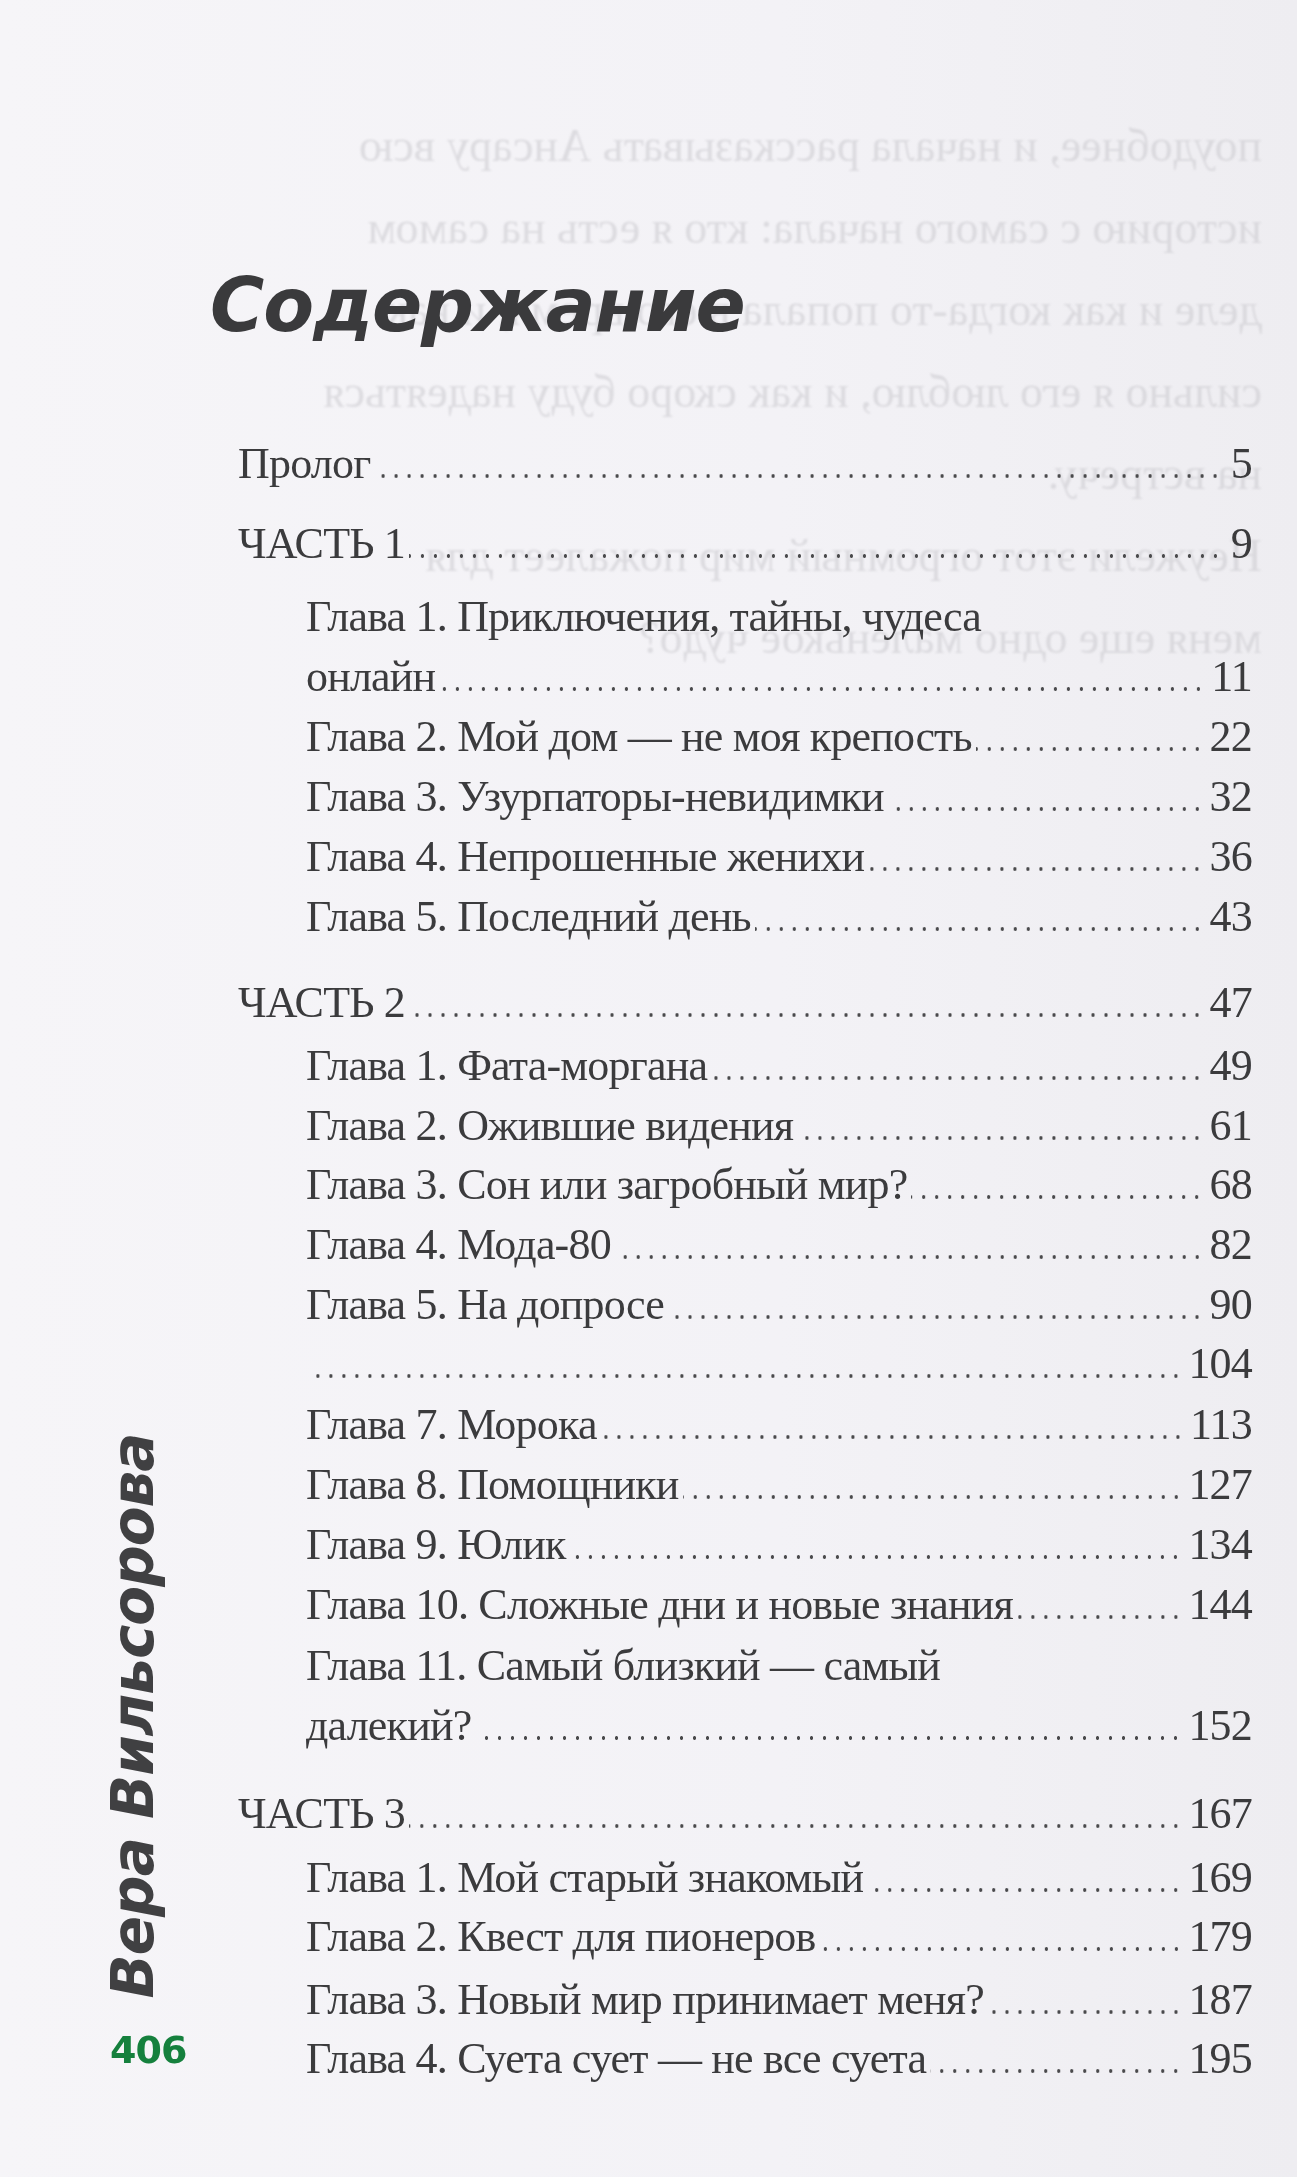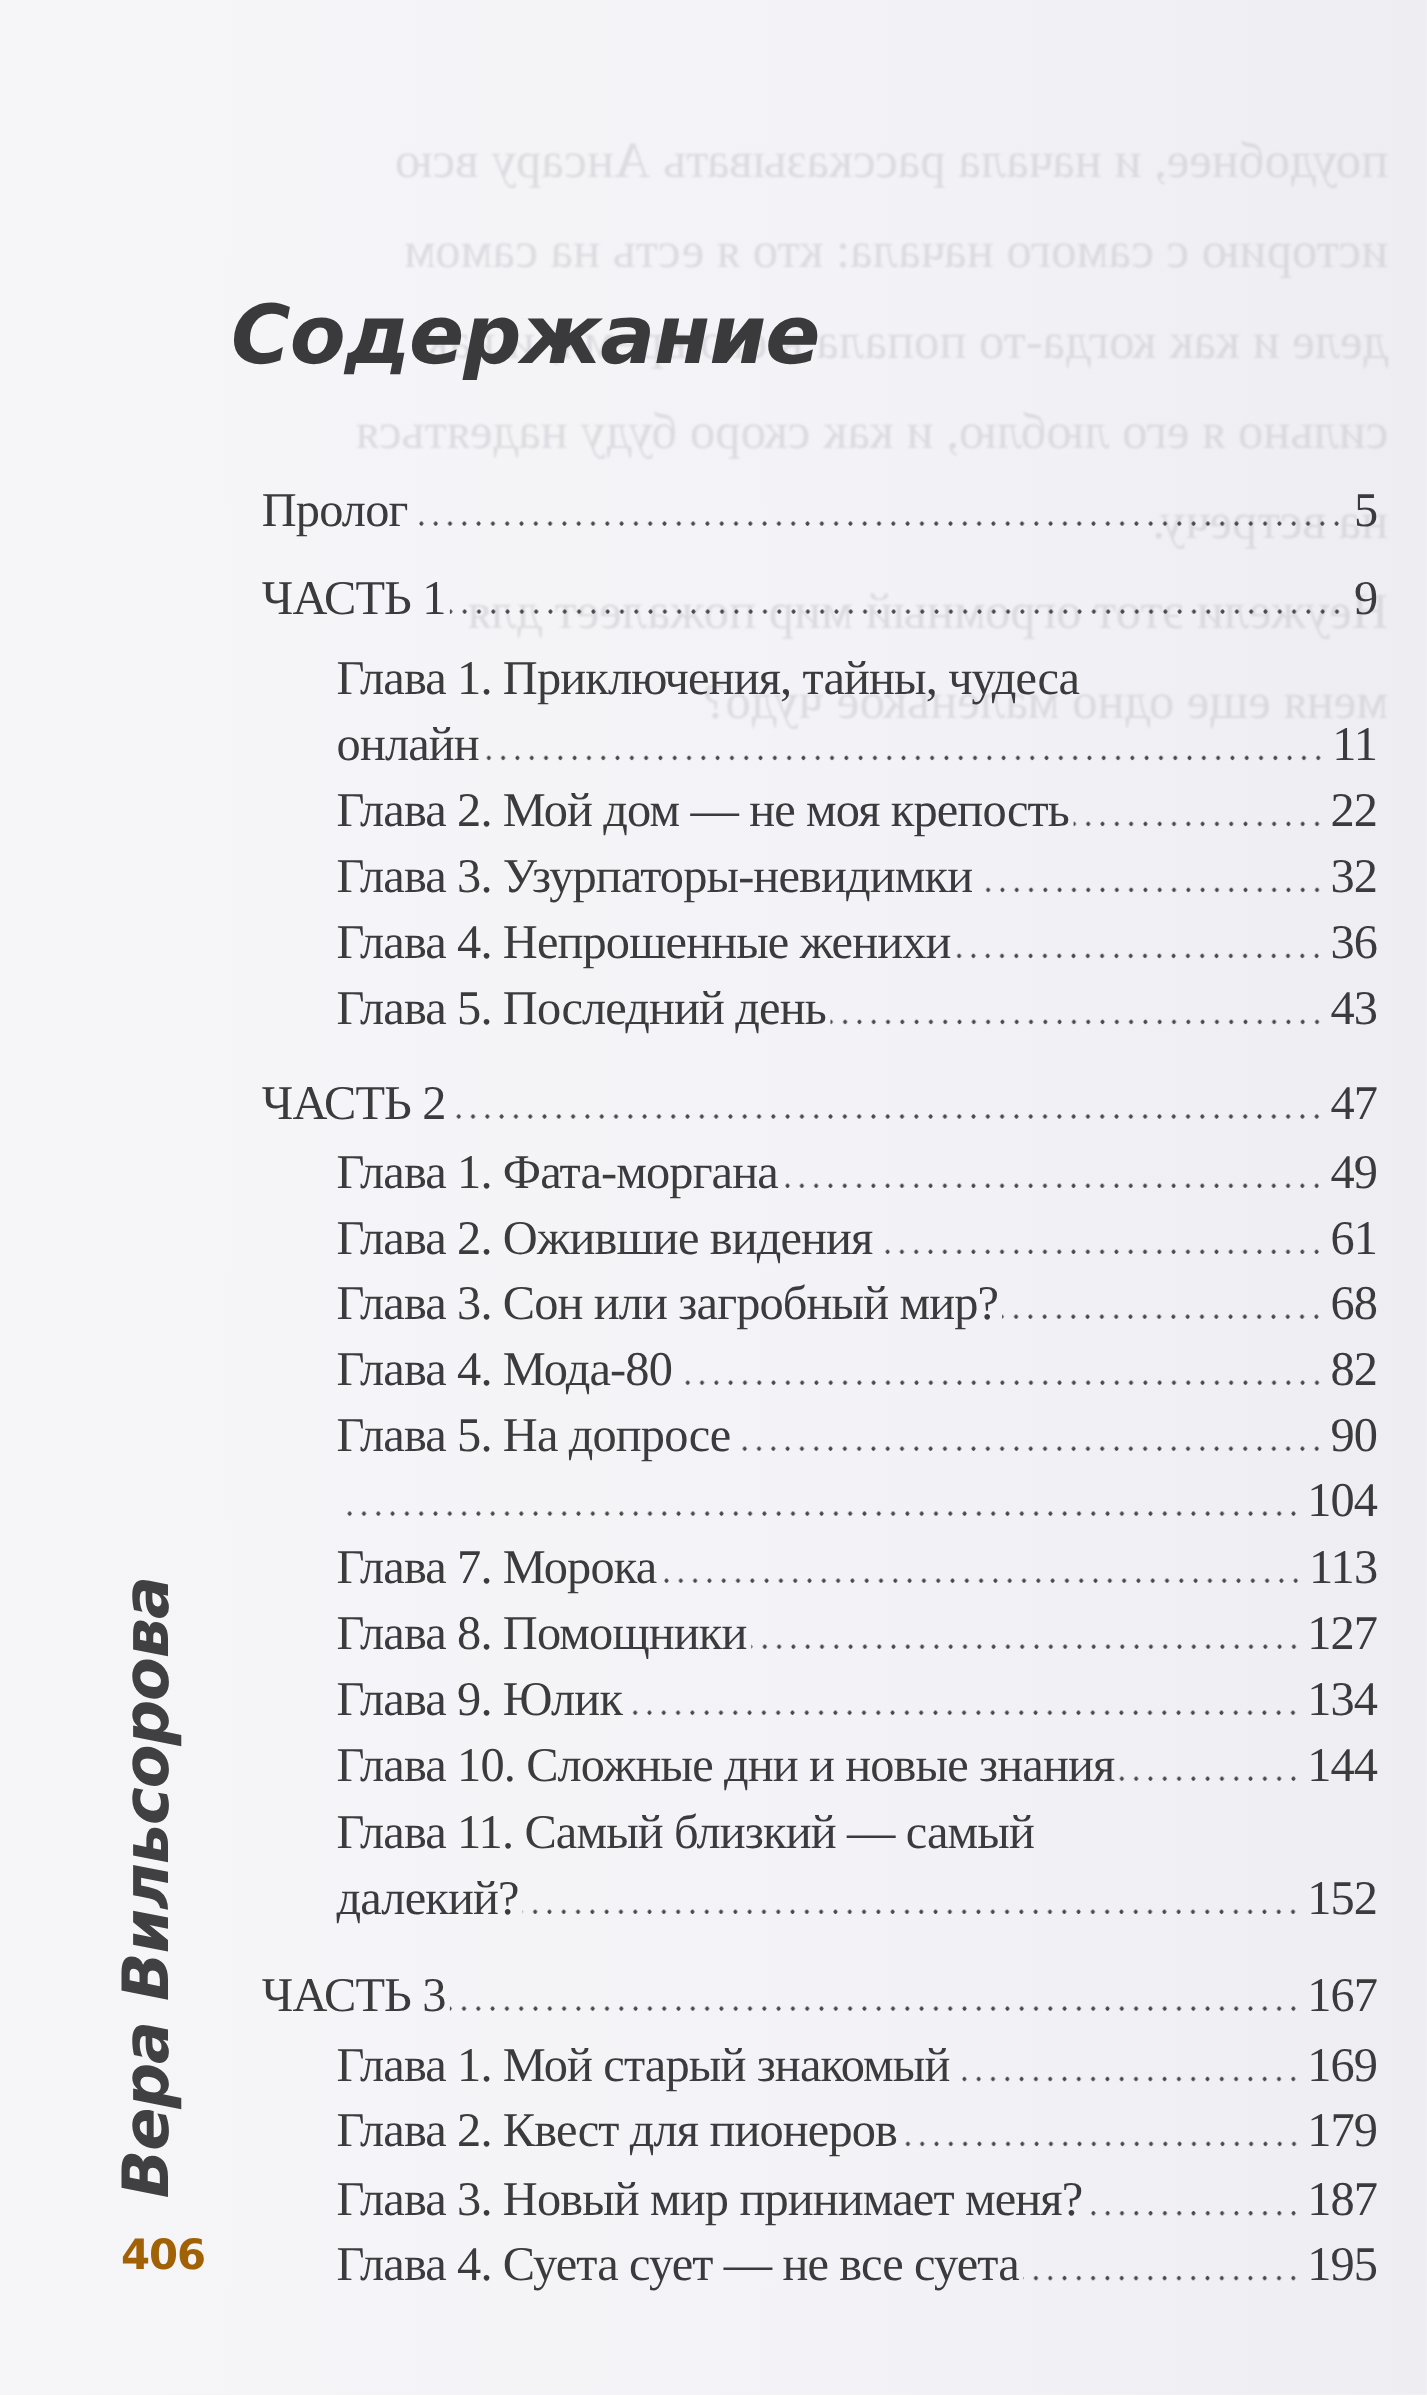"406" .folio { color: #a16207 -> #15803d }
